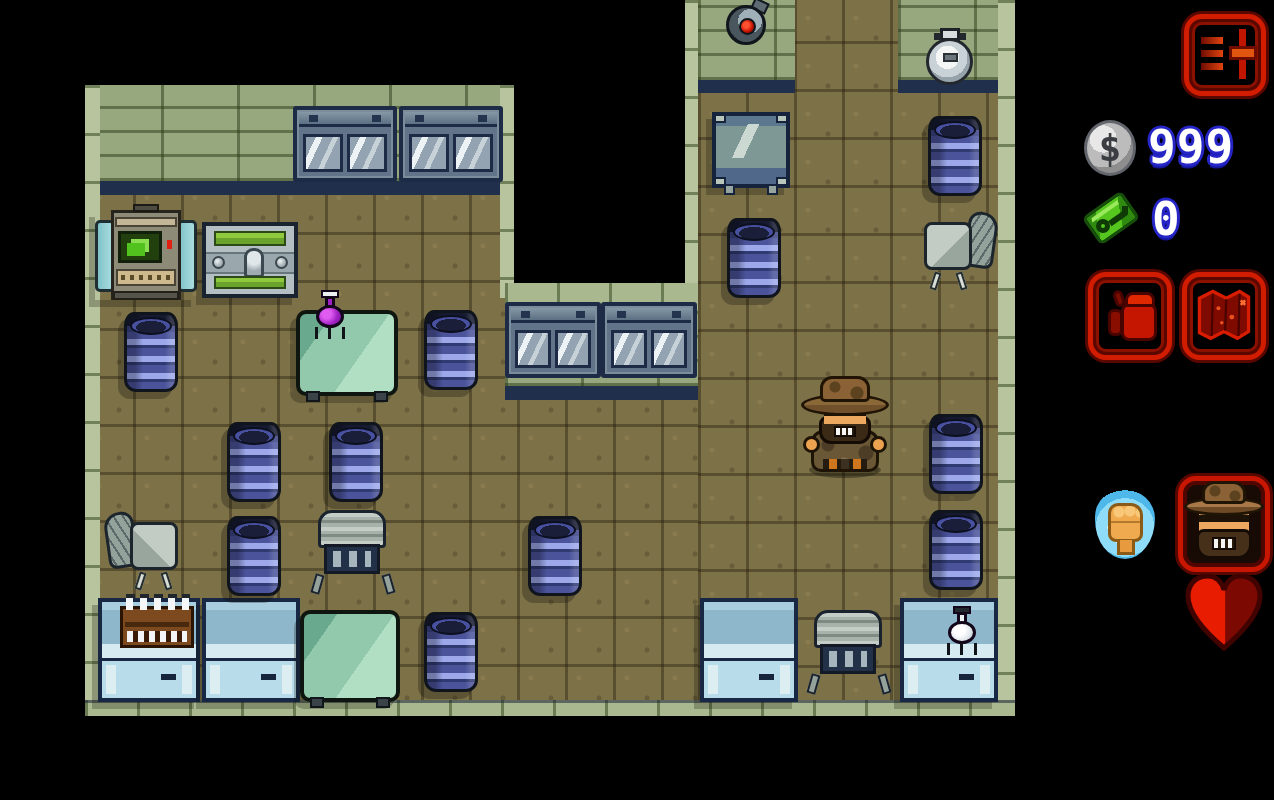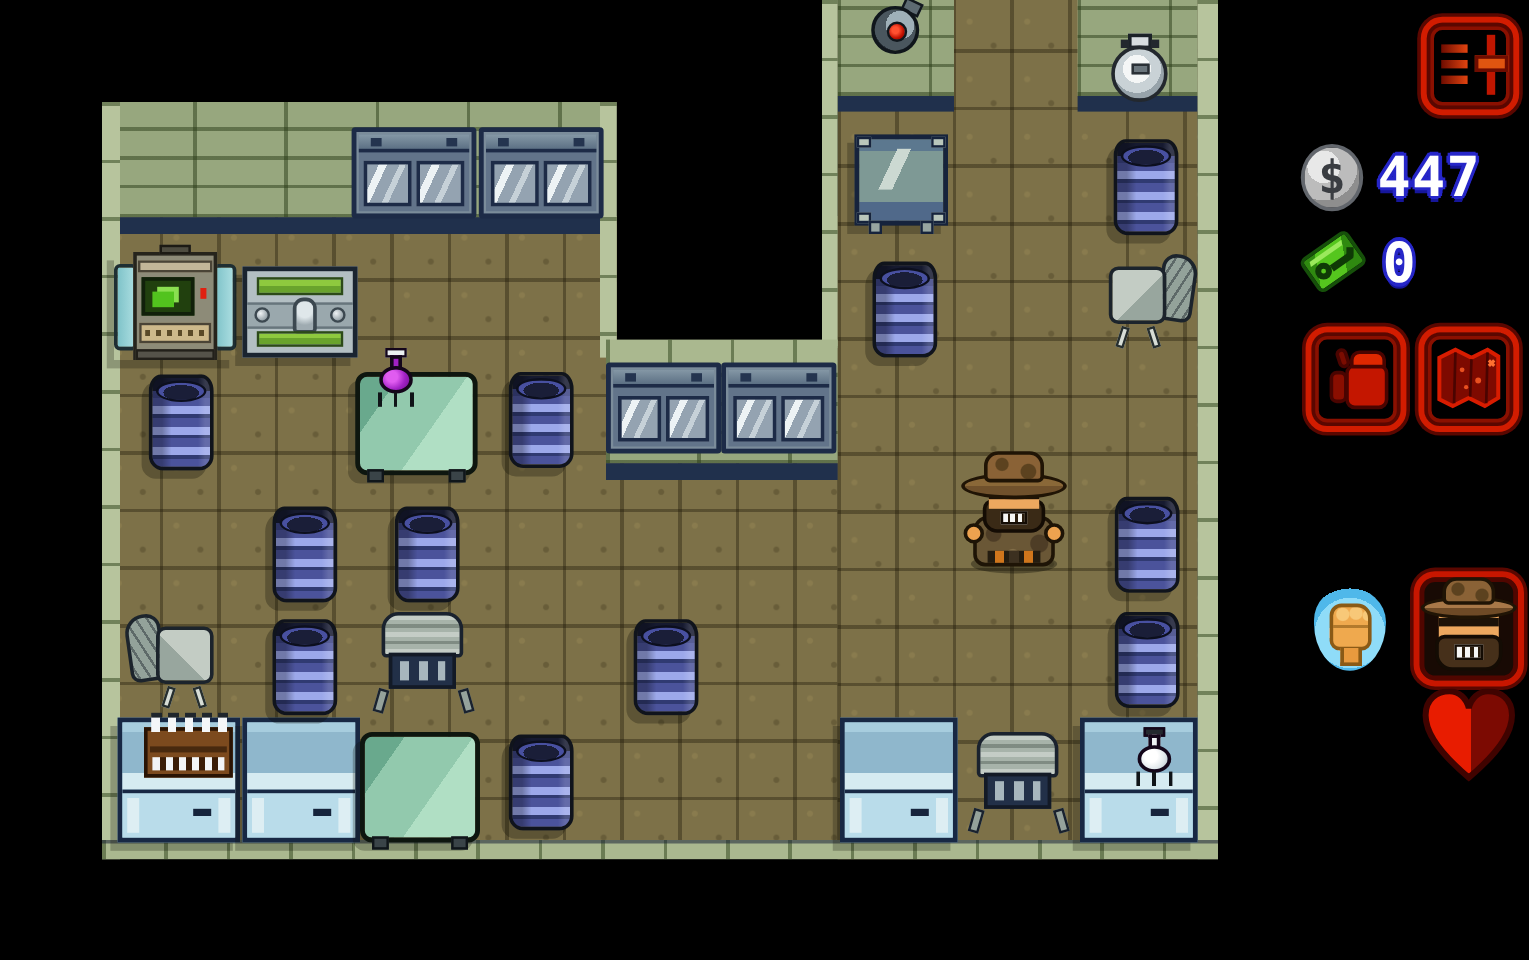"447" div.hud-num { text: 447 -> 999 }
